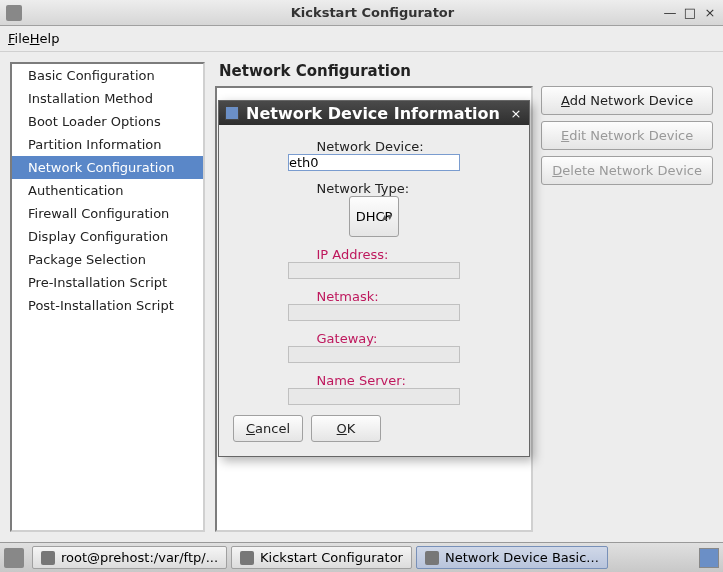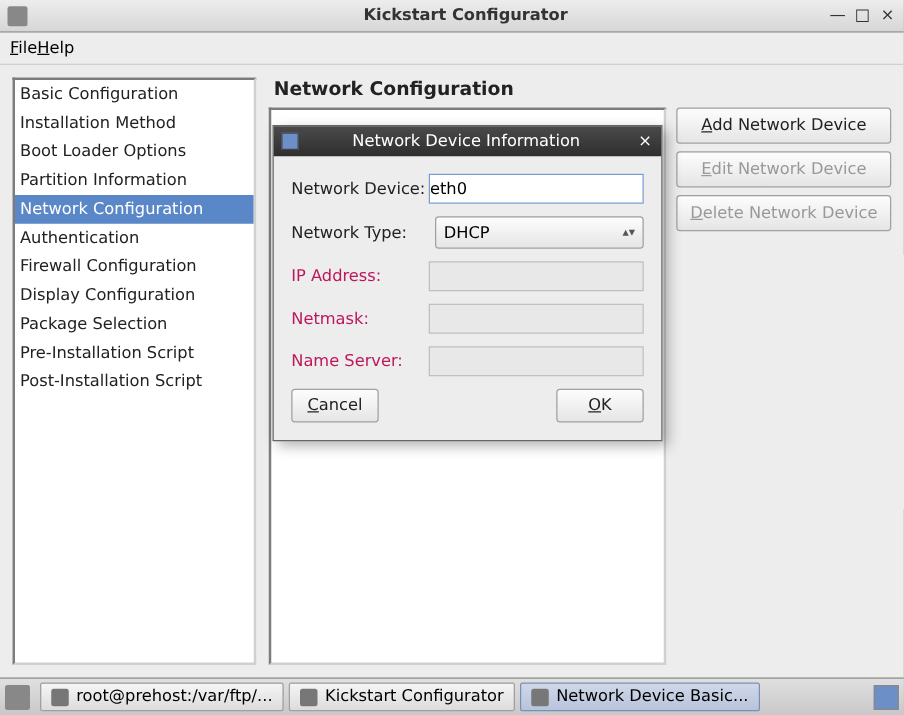"Basic Configuration" .sidelist .li { padding: 4px 4px -> 4px 16px }
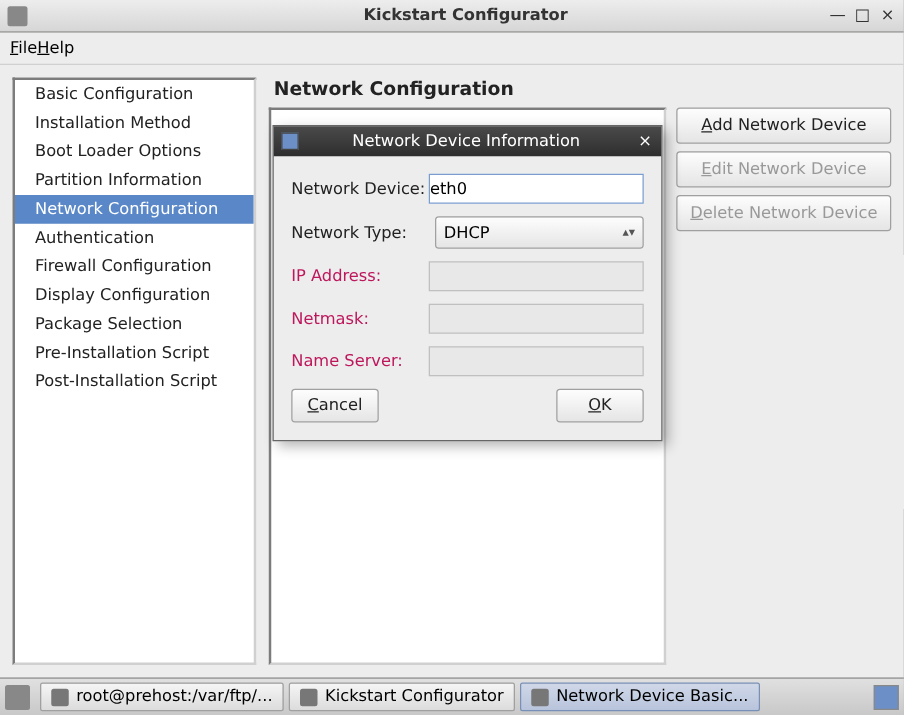"Network Device Information" .dlg-titlebar .dlg-title { font-size: 13px -> 16px; font-weight: normal -> bold }
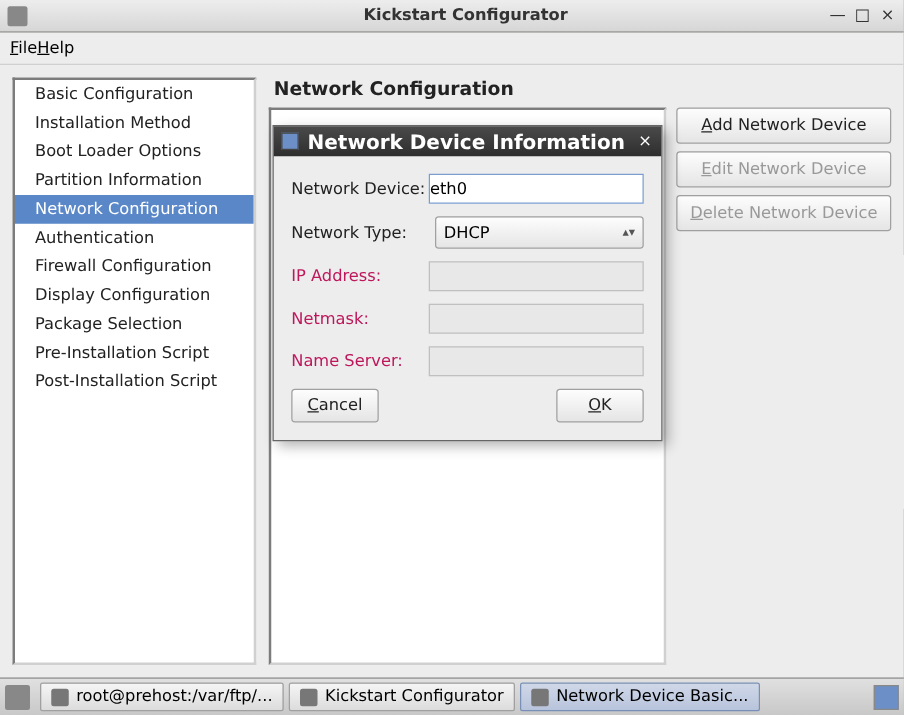"Network Device:" .form-row { flex-direction: none -> column }
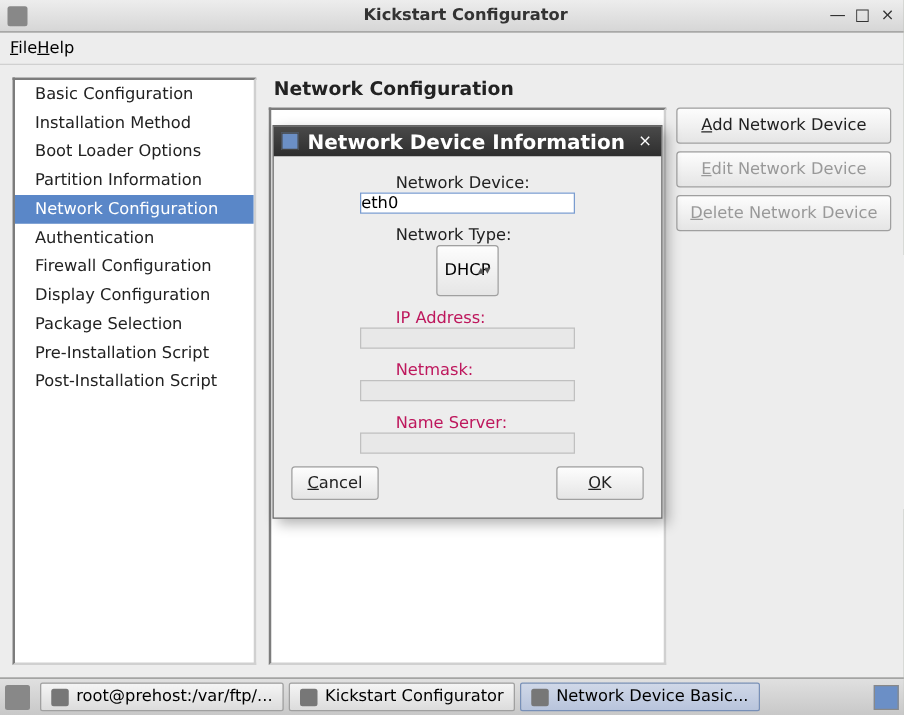"Gateway:" div.form-row { html: none -> <div> <label>Gateway:</label> <input> </div> }
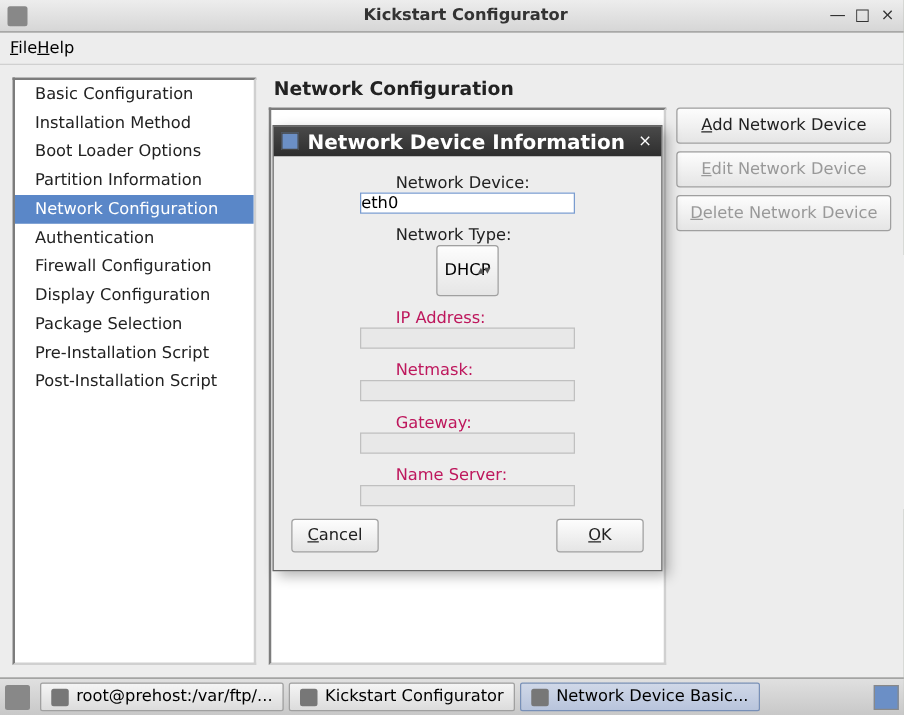"Cancel" .dlg-actions { justify-content: space-between -> flex-start }
